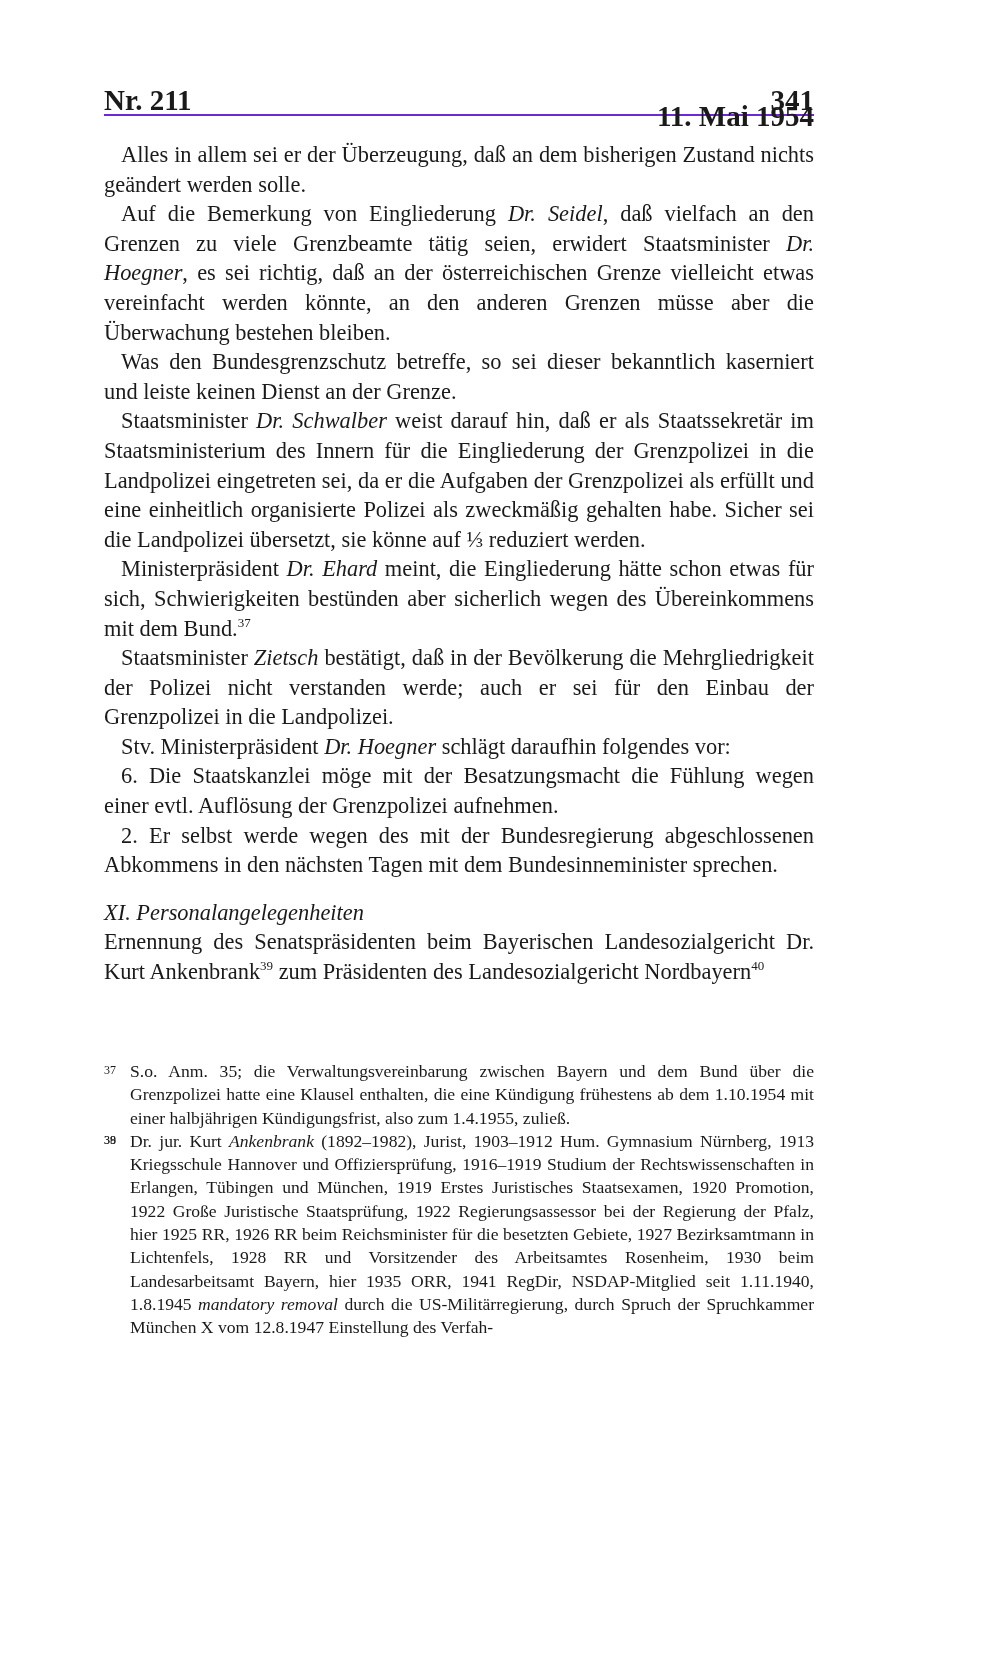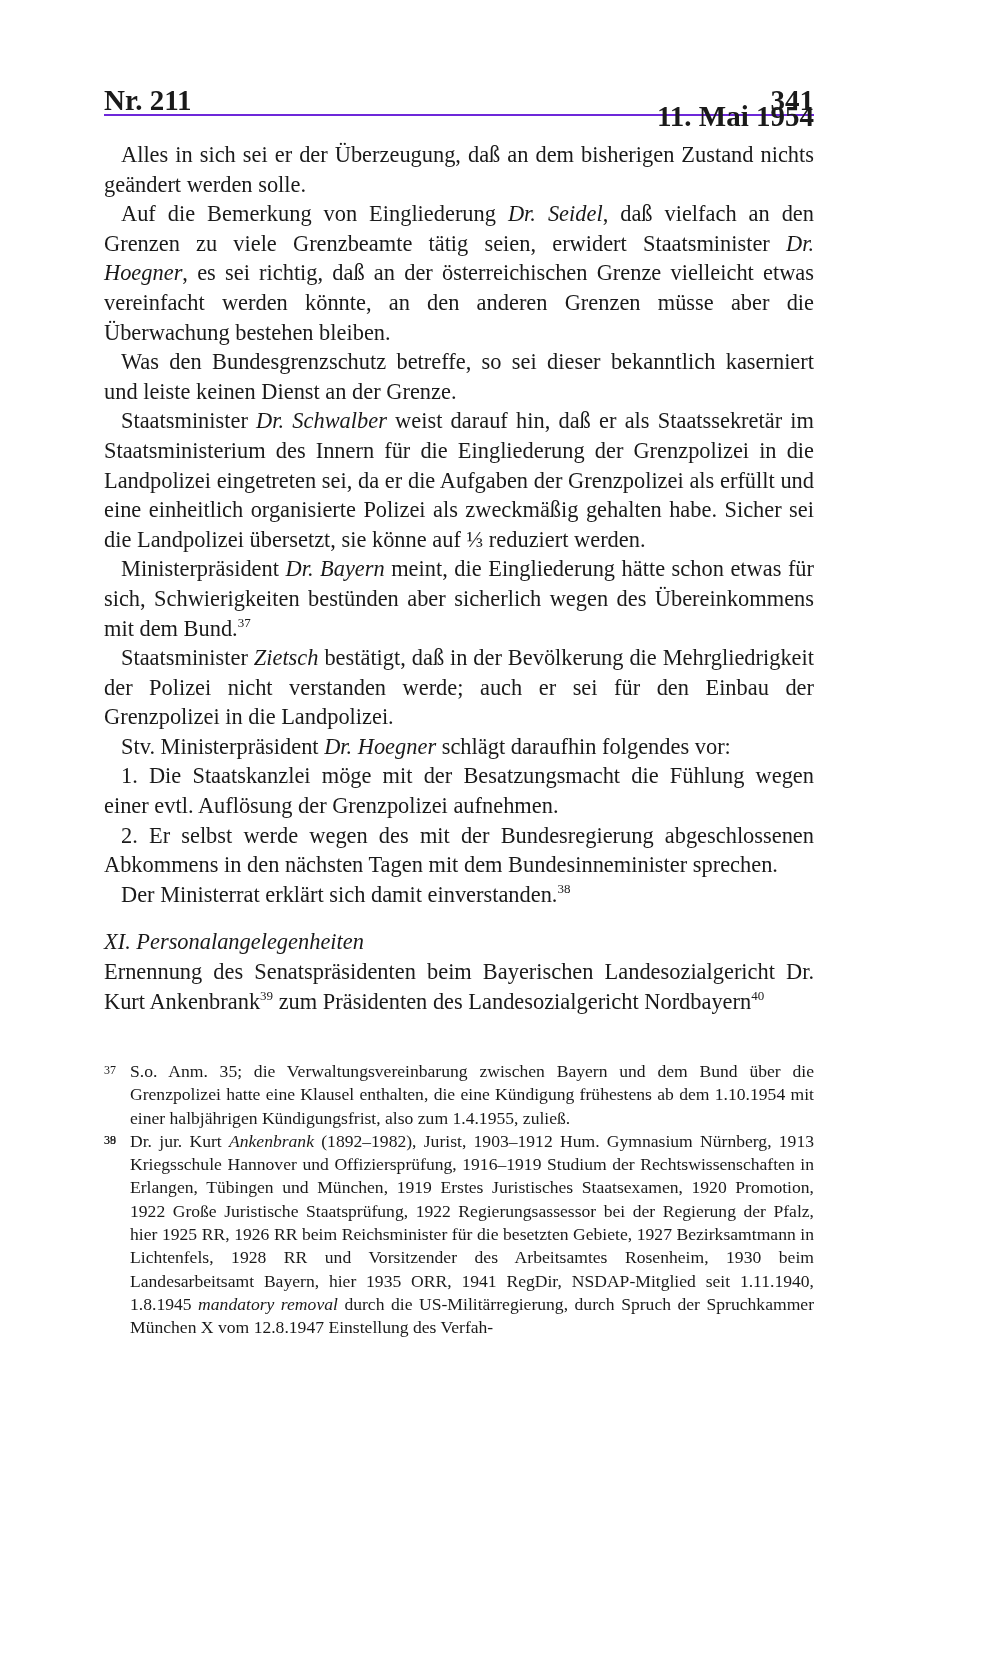"Alles in sich sei er" span { text: sich -> allem }
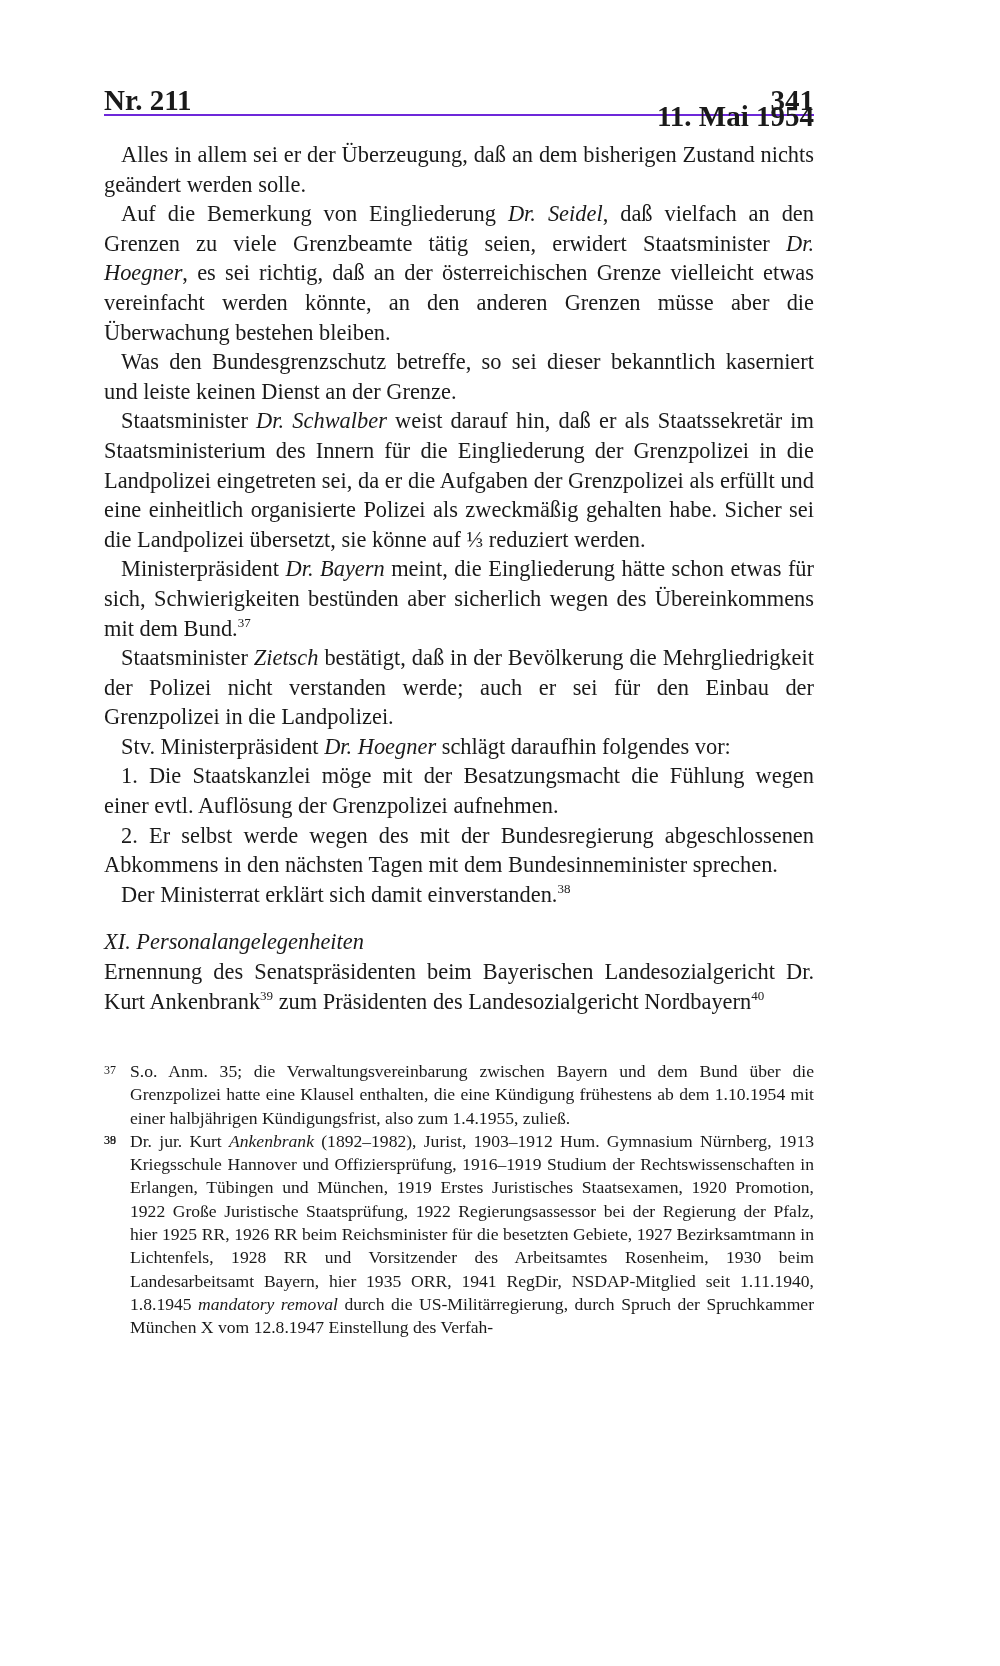"Dr. Bayern" i { text: Bayern -> Ehard }
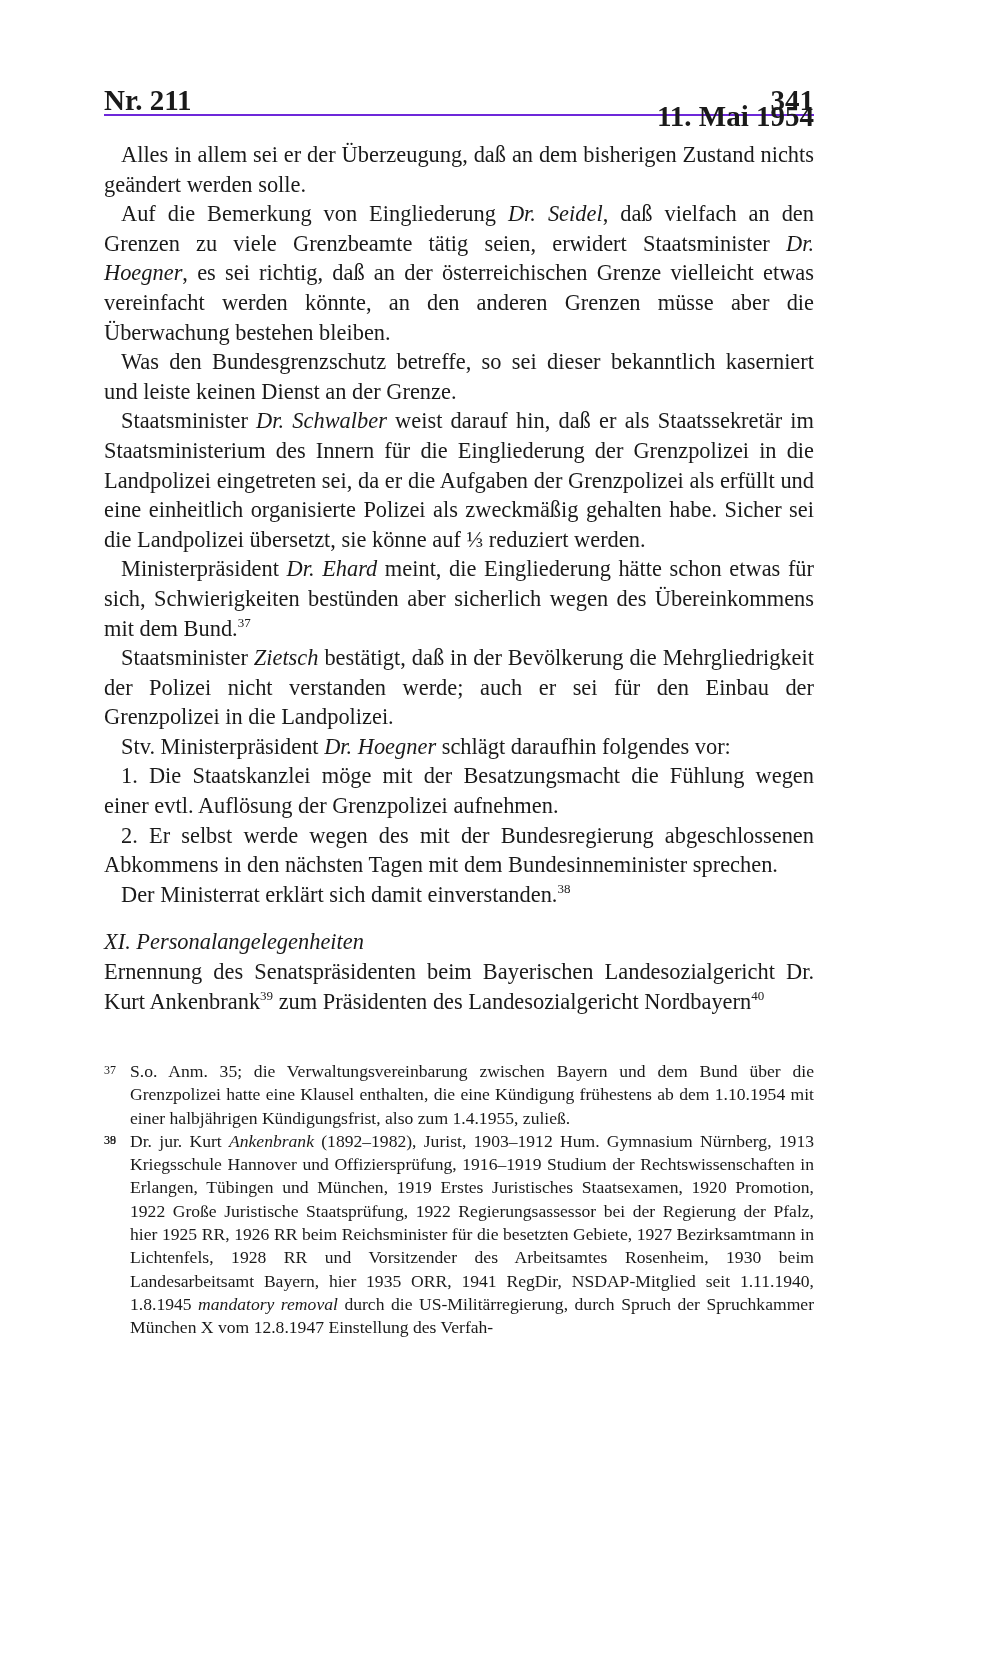"1. Die Staatskanzlei möge mit" span { text: 1 -> 6 }
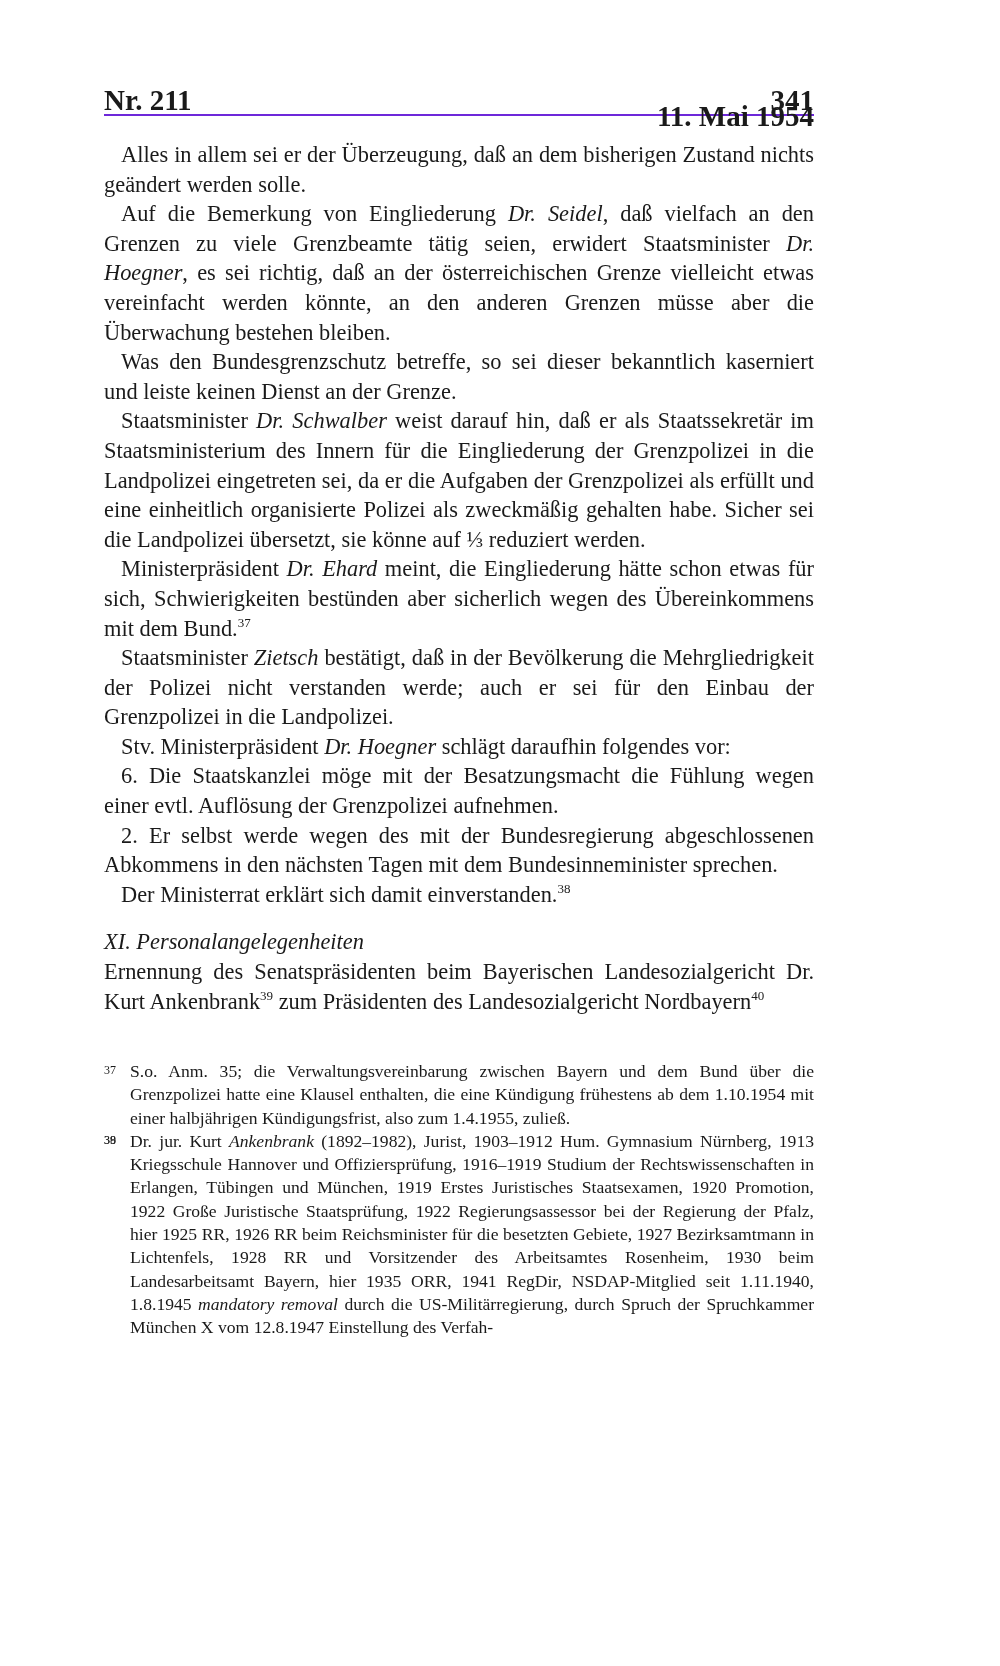"Der Ministerrat erklärt sich damit" p { html: <p><span>Der Ministerrat erklärt sich damit einverstanden.</span><sup>38</sup></p> -> none }
